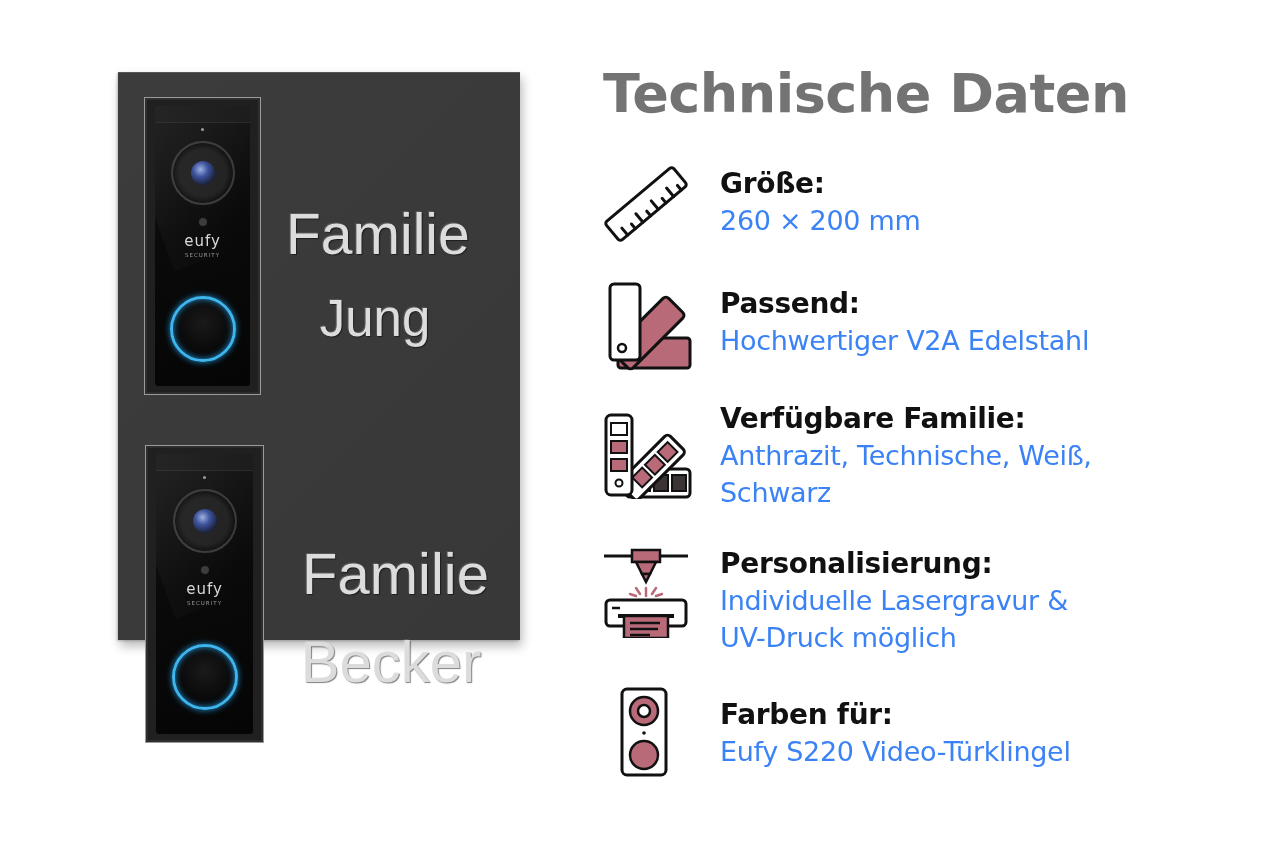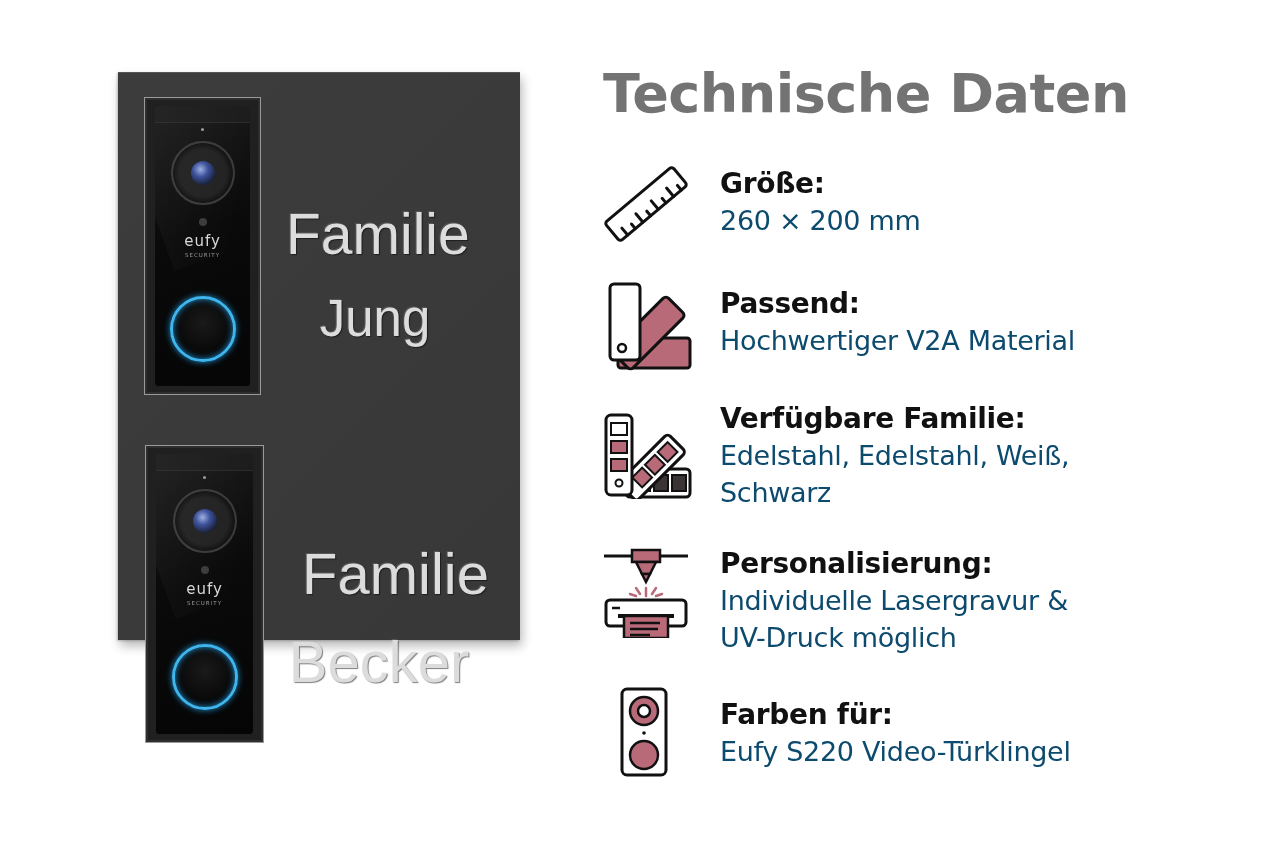"260 × 200 mm" .spec-value { color: #0c4a6e -> #3b82f6 }
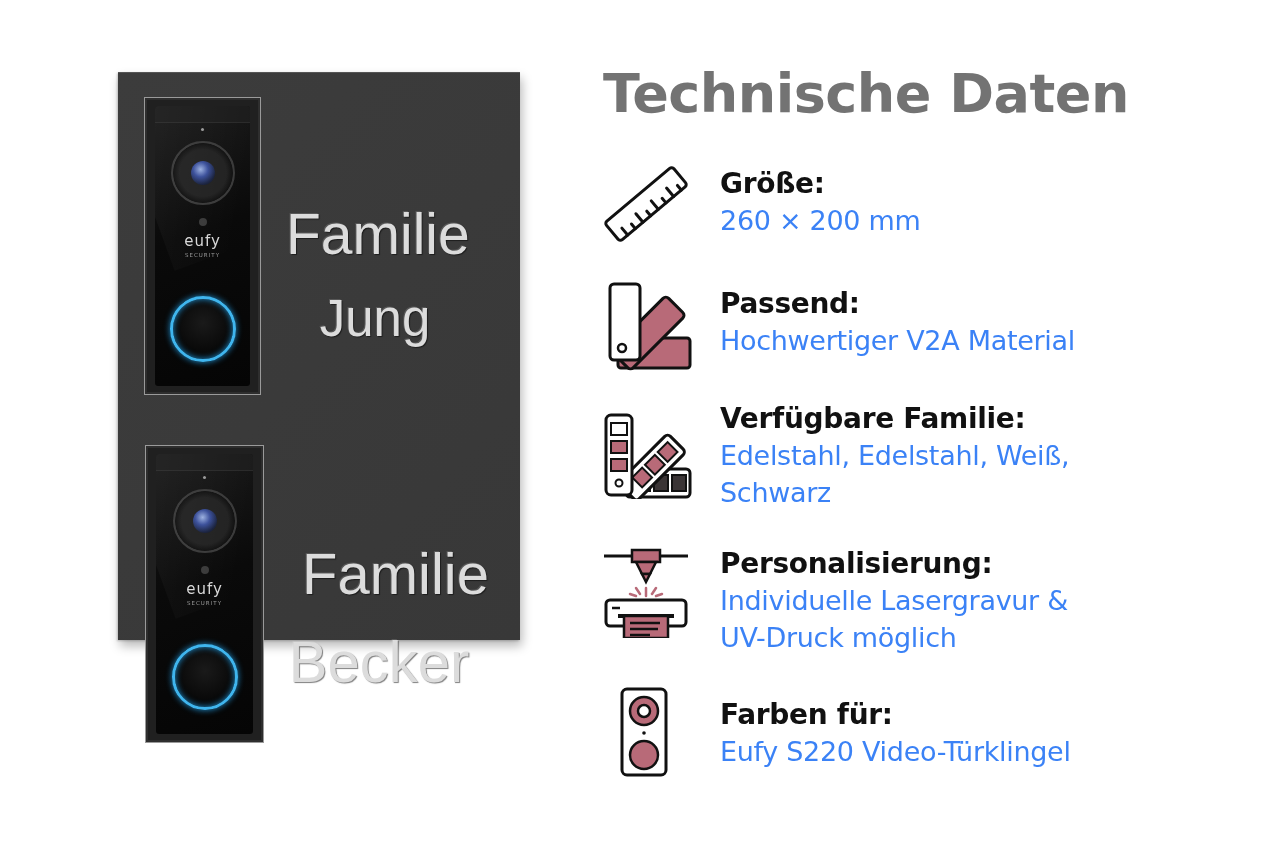"Hochwertiger V2A Material" div.spec-value { text: Material -> Edelstahl }
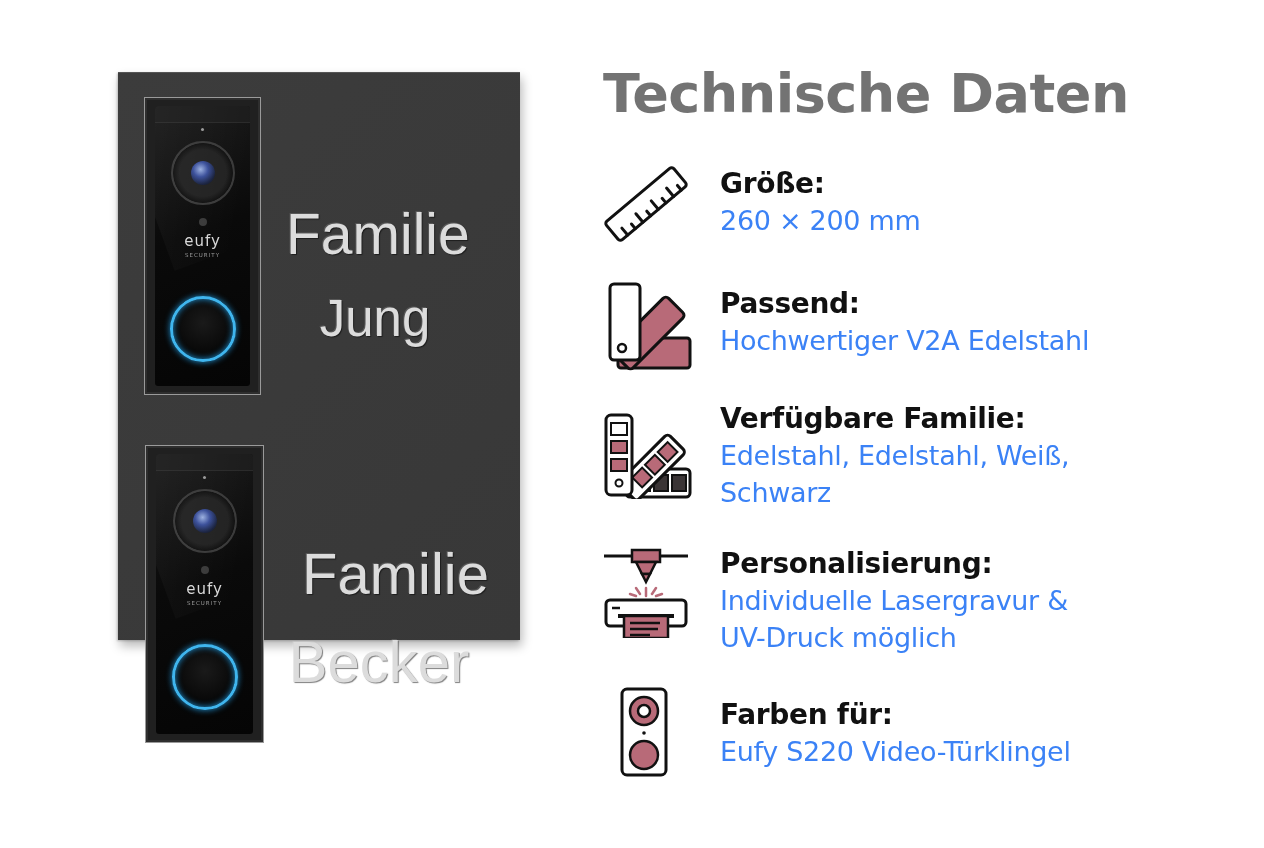"Edelstahl, Edelstahl, Weiß," div.spec-value { text: Edelstahl, Edelstahl -> Anthrazit, Technische }
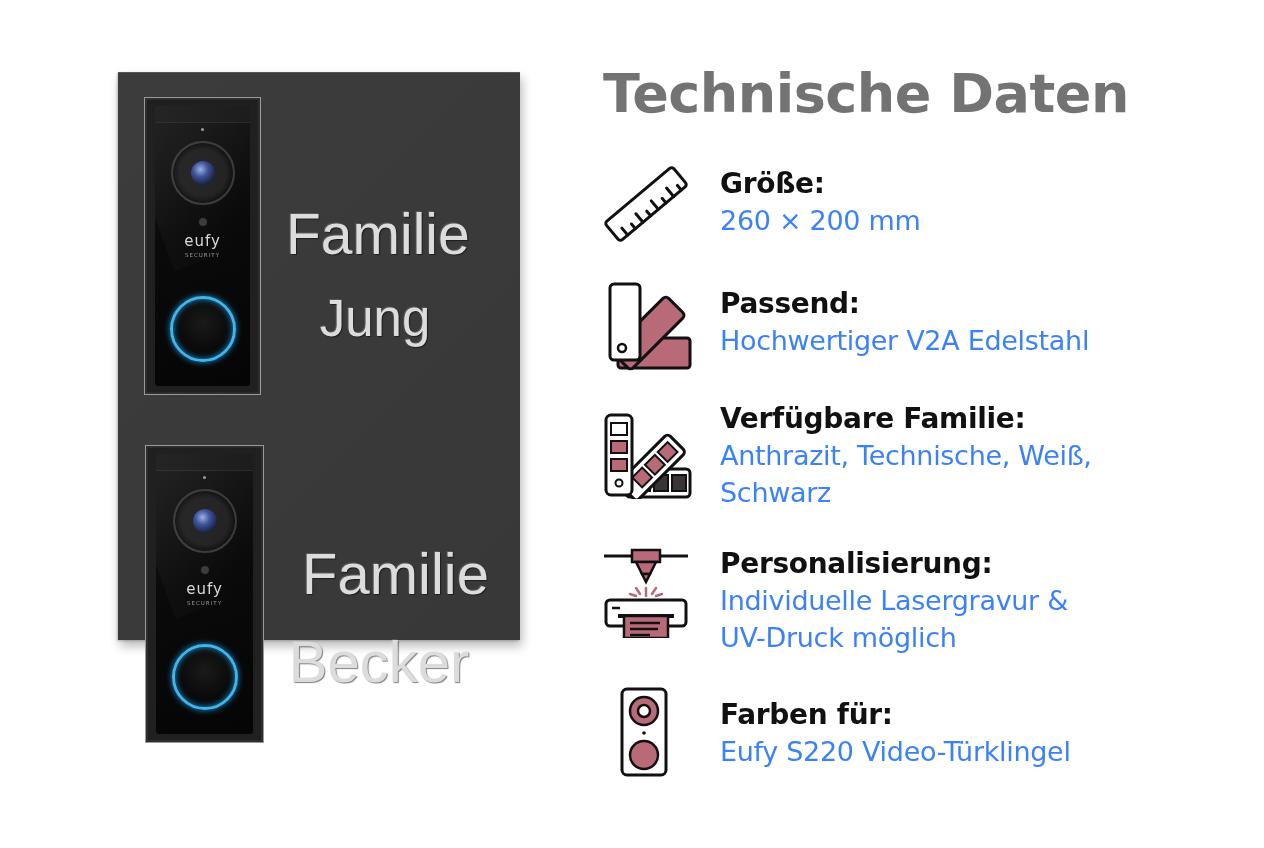"Becker" .fam-bot-2 { left: 168px -> 180px }
